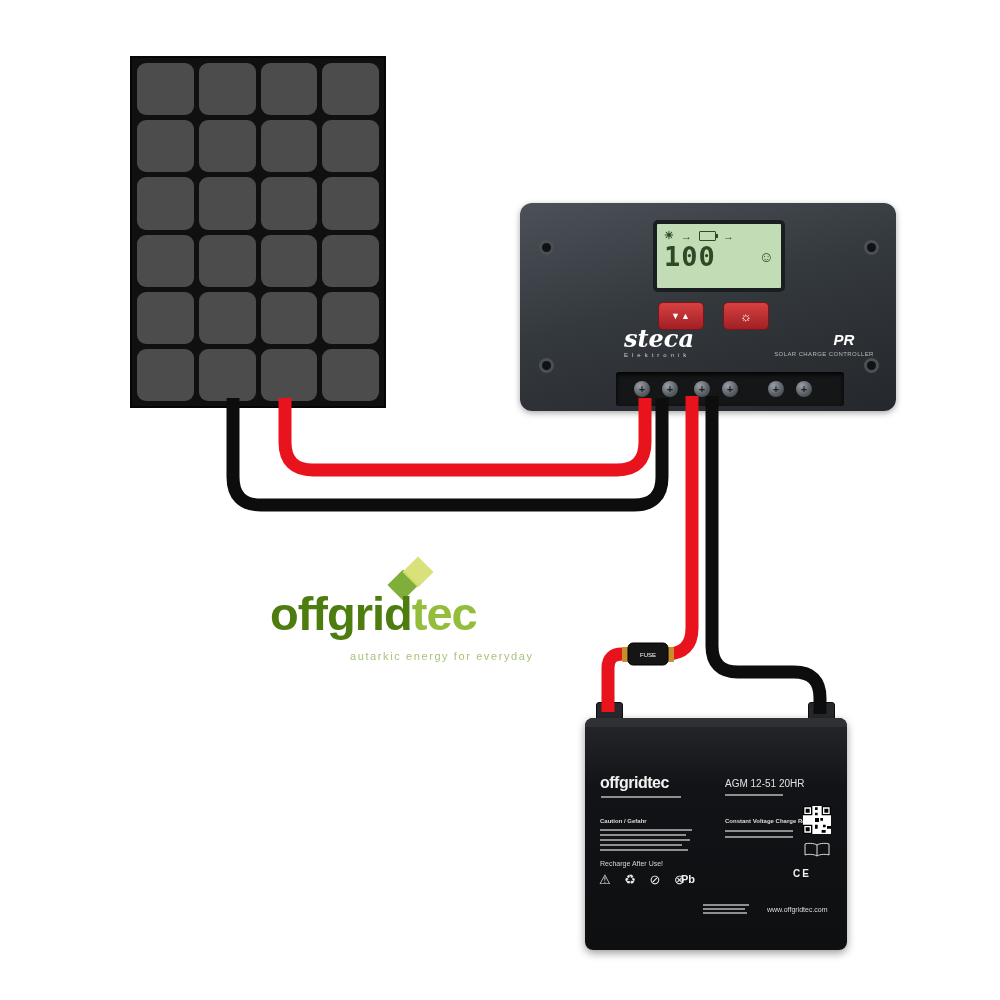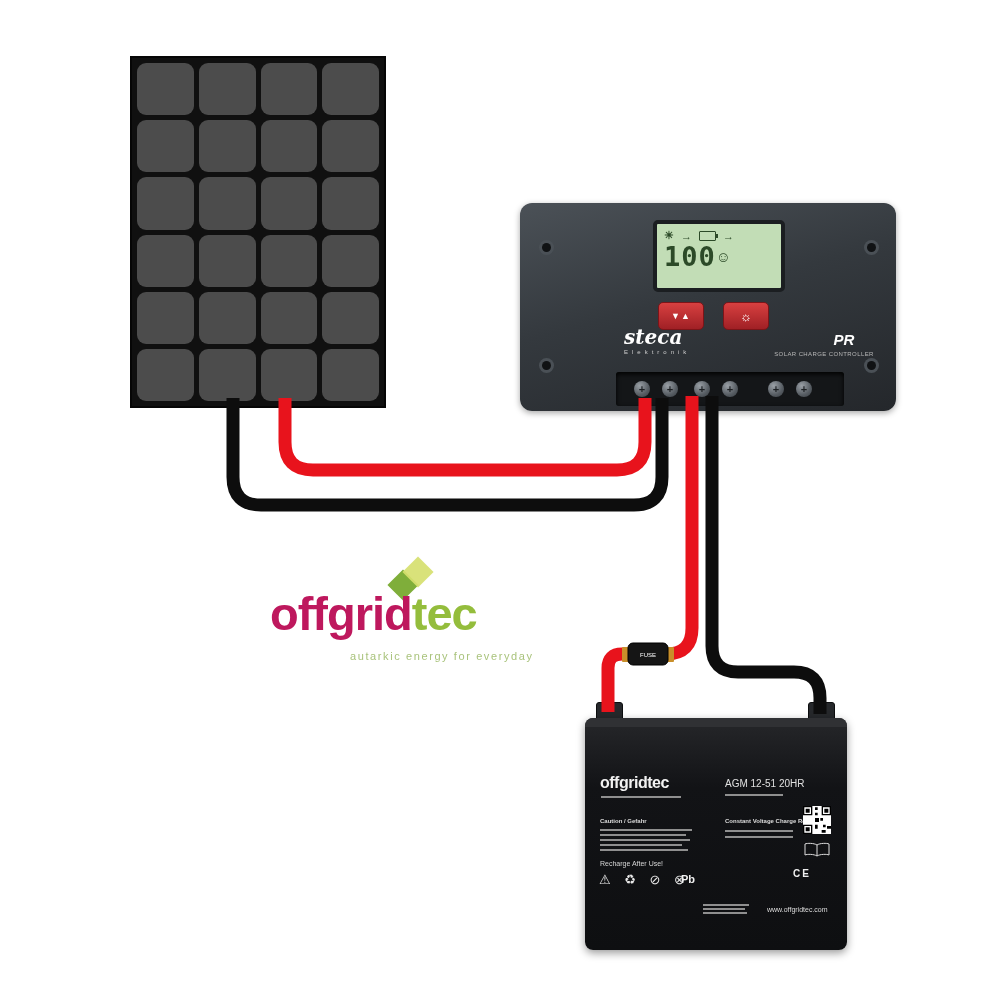"100" .lcd-main { justify-content: none -> space-between }
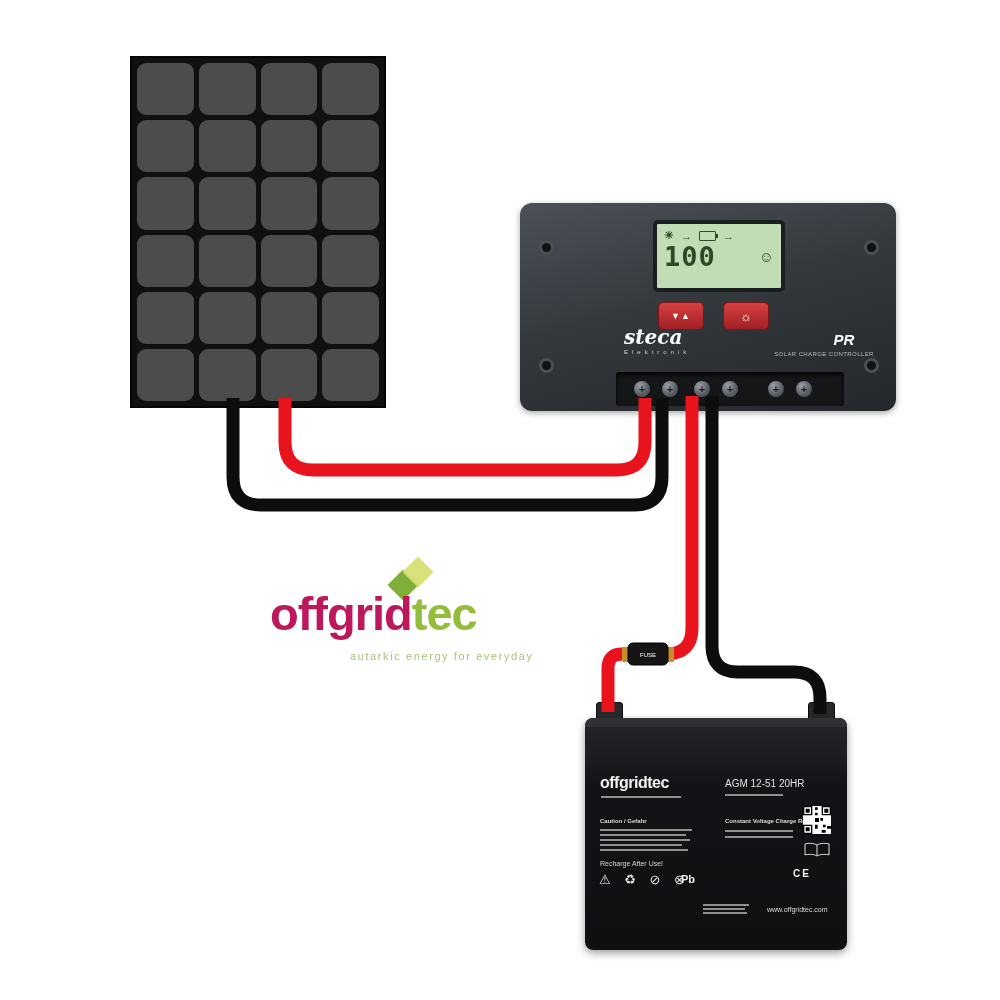"steca" .steca-script { font-size: 20px -> 24px }
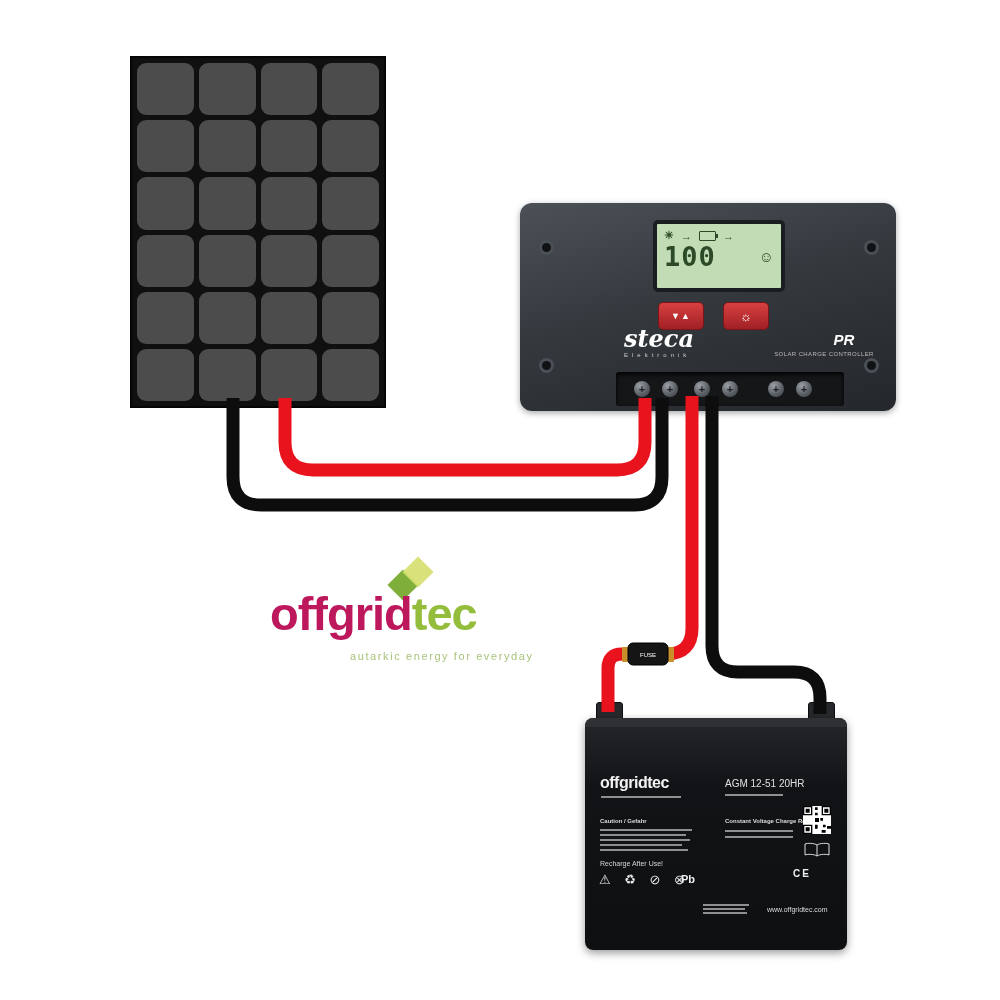"offgrid" .wm-gray { color: #be185d -> #4d7c0f }
